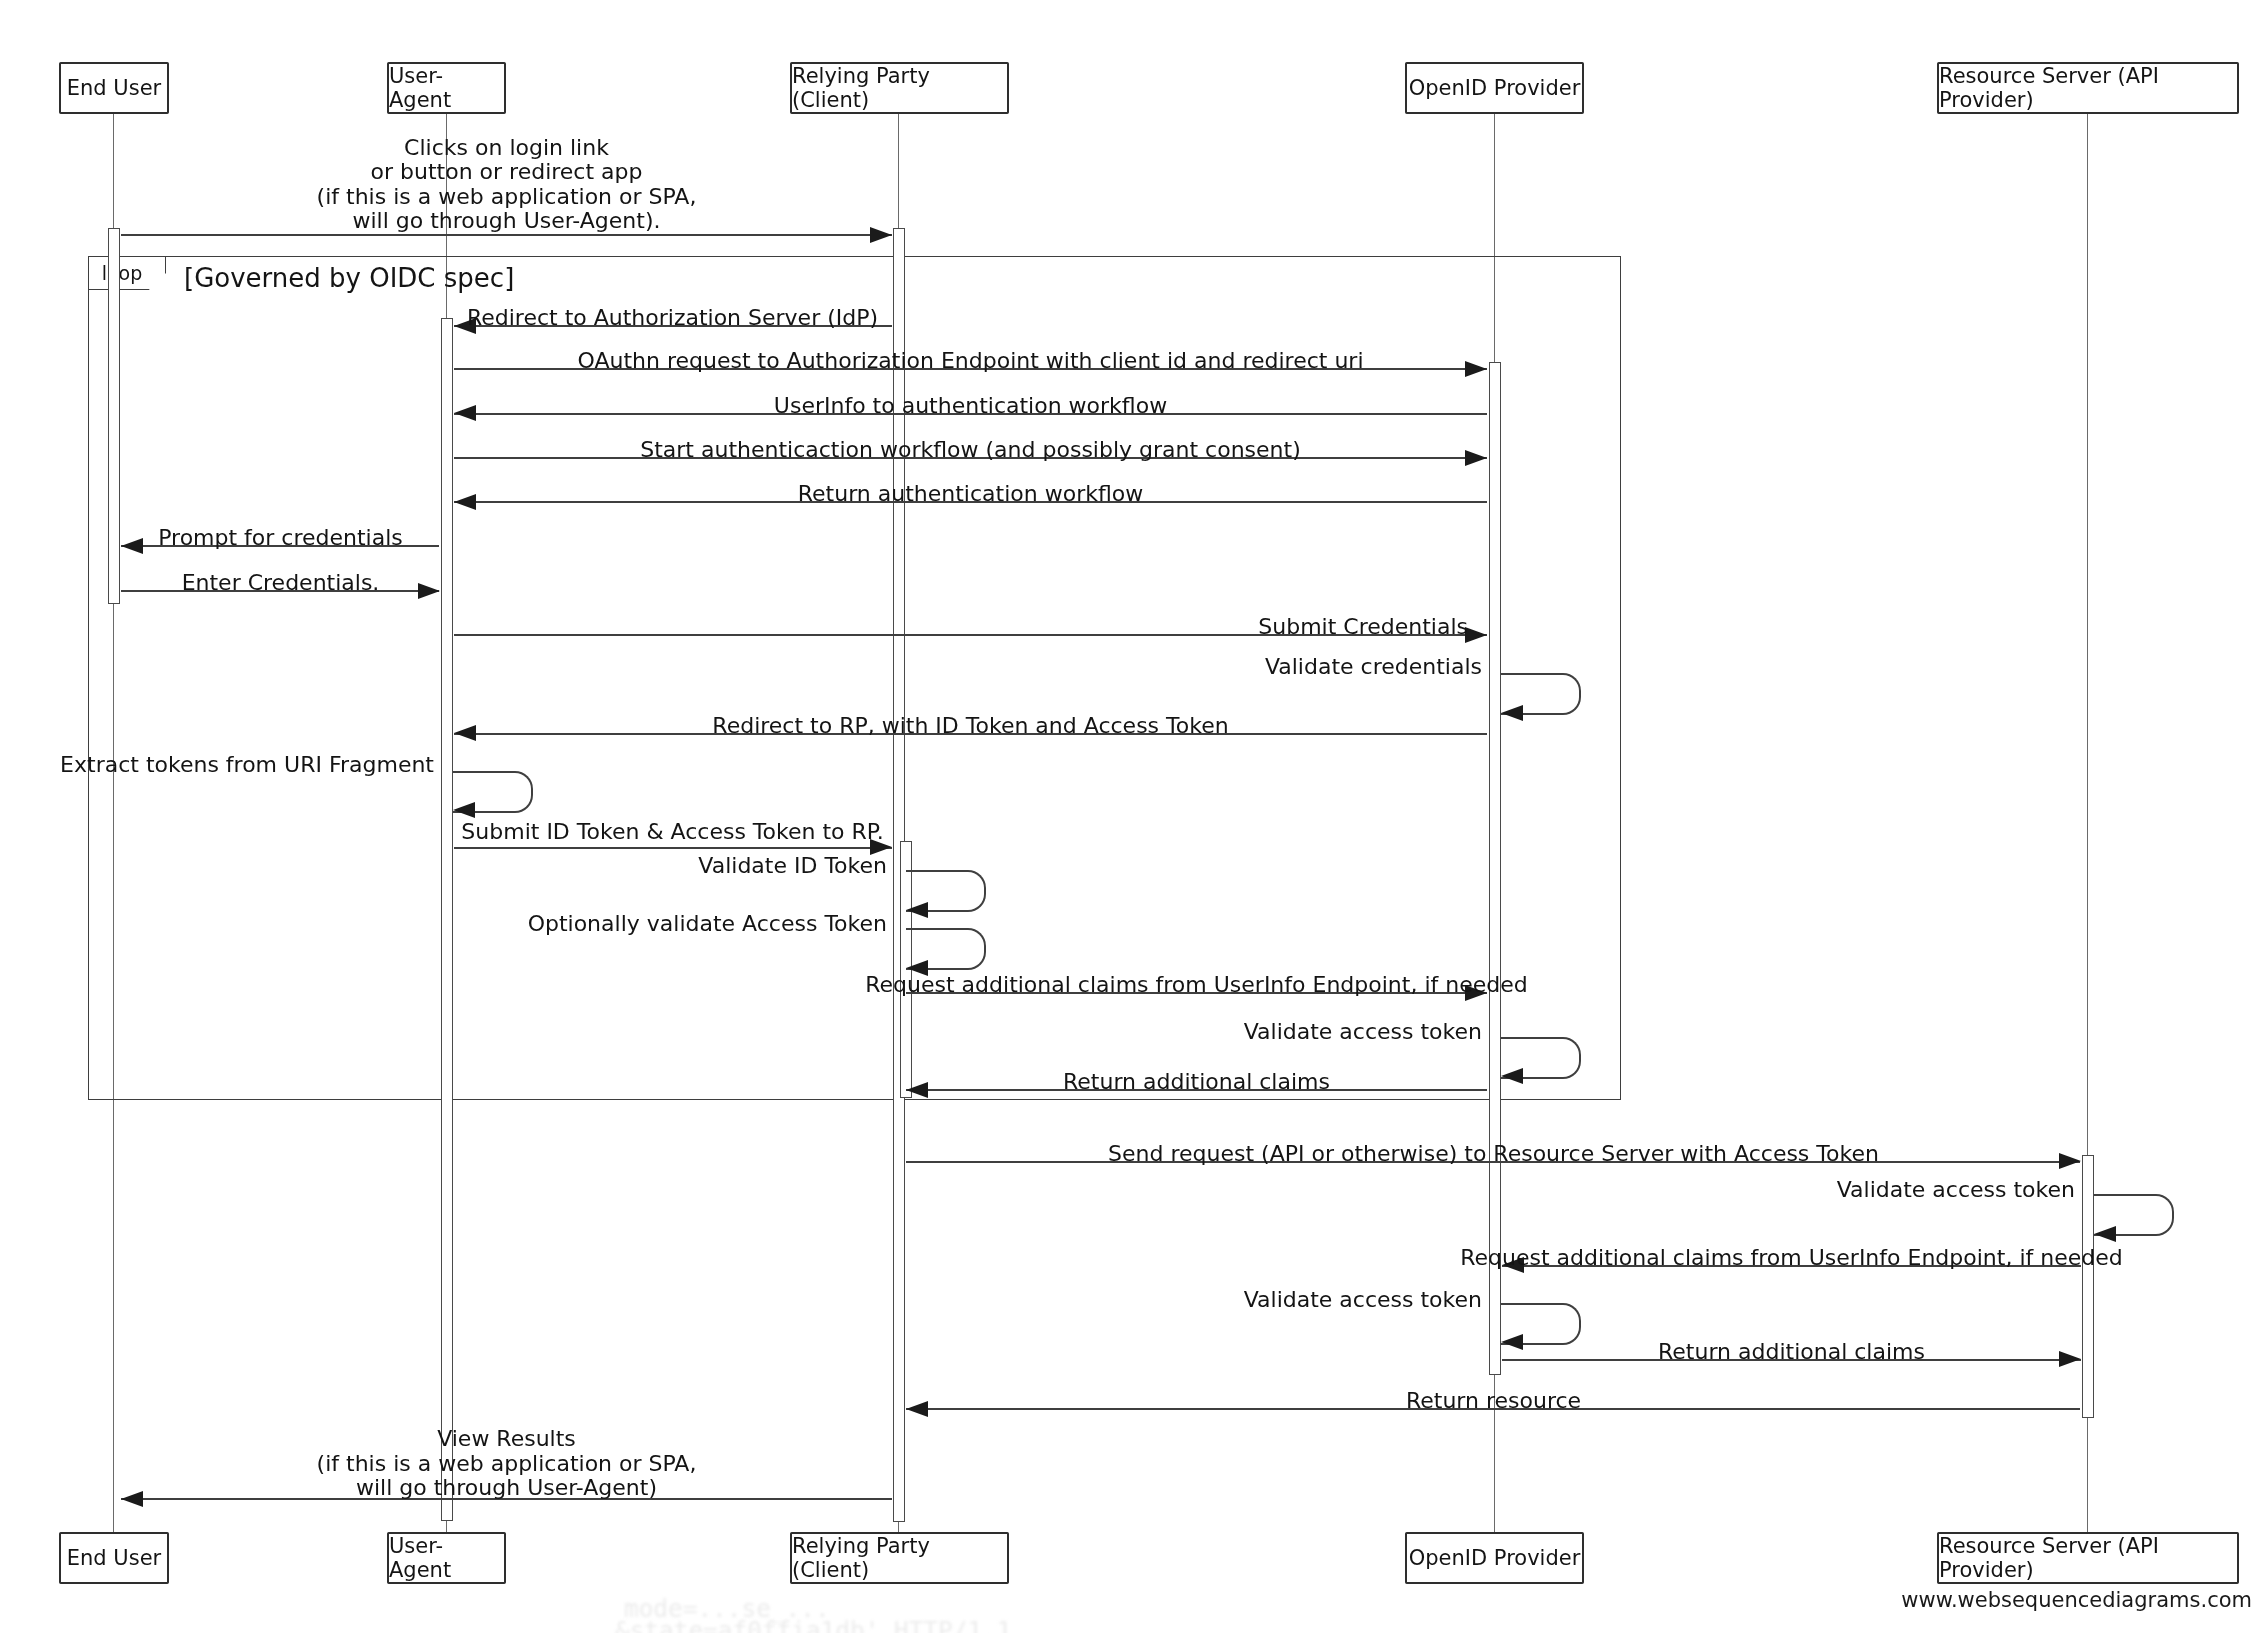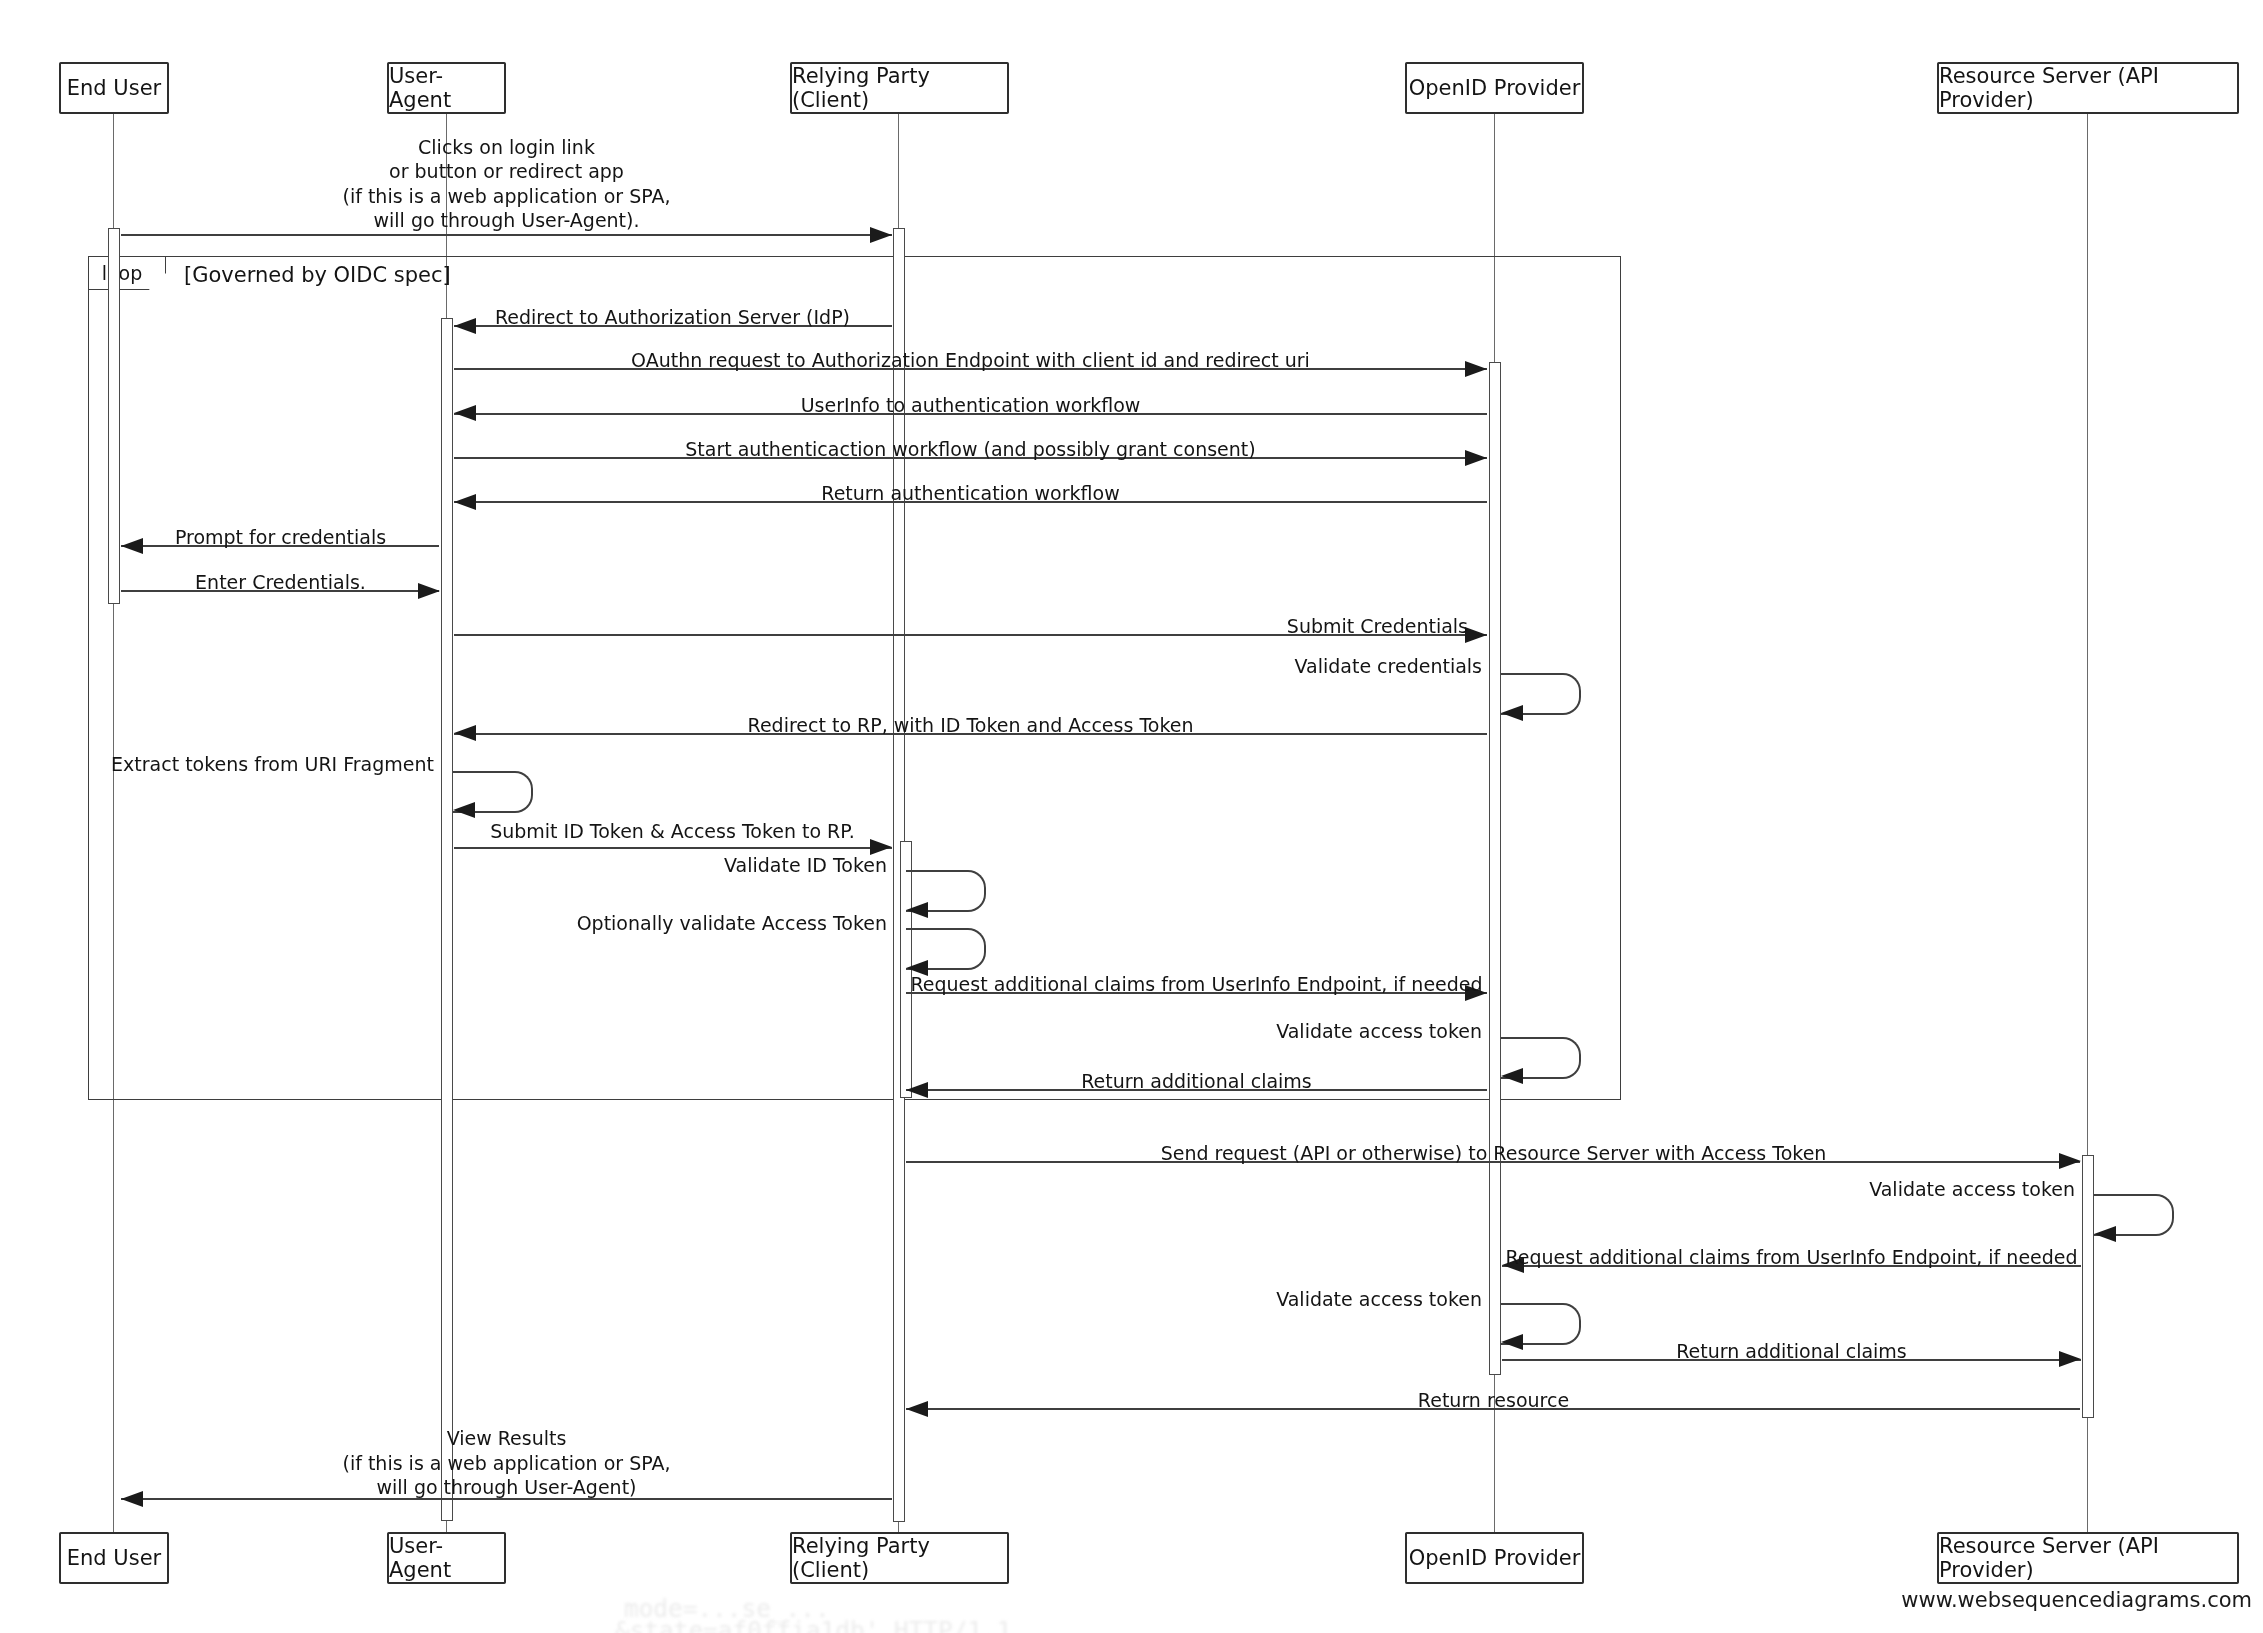"Clicks on login link" .msg-label { font-size: 19px -> 22px }
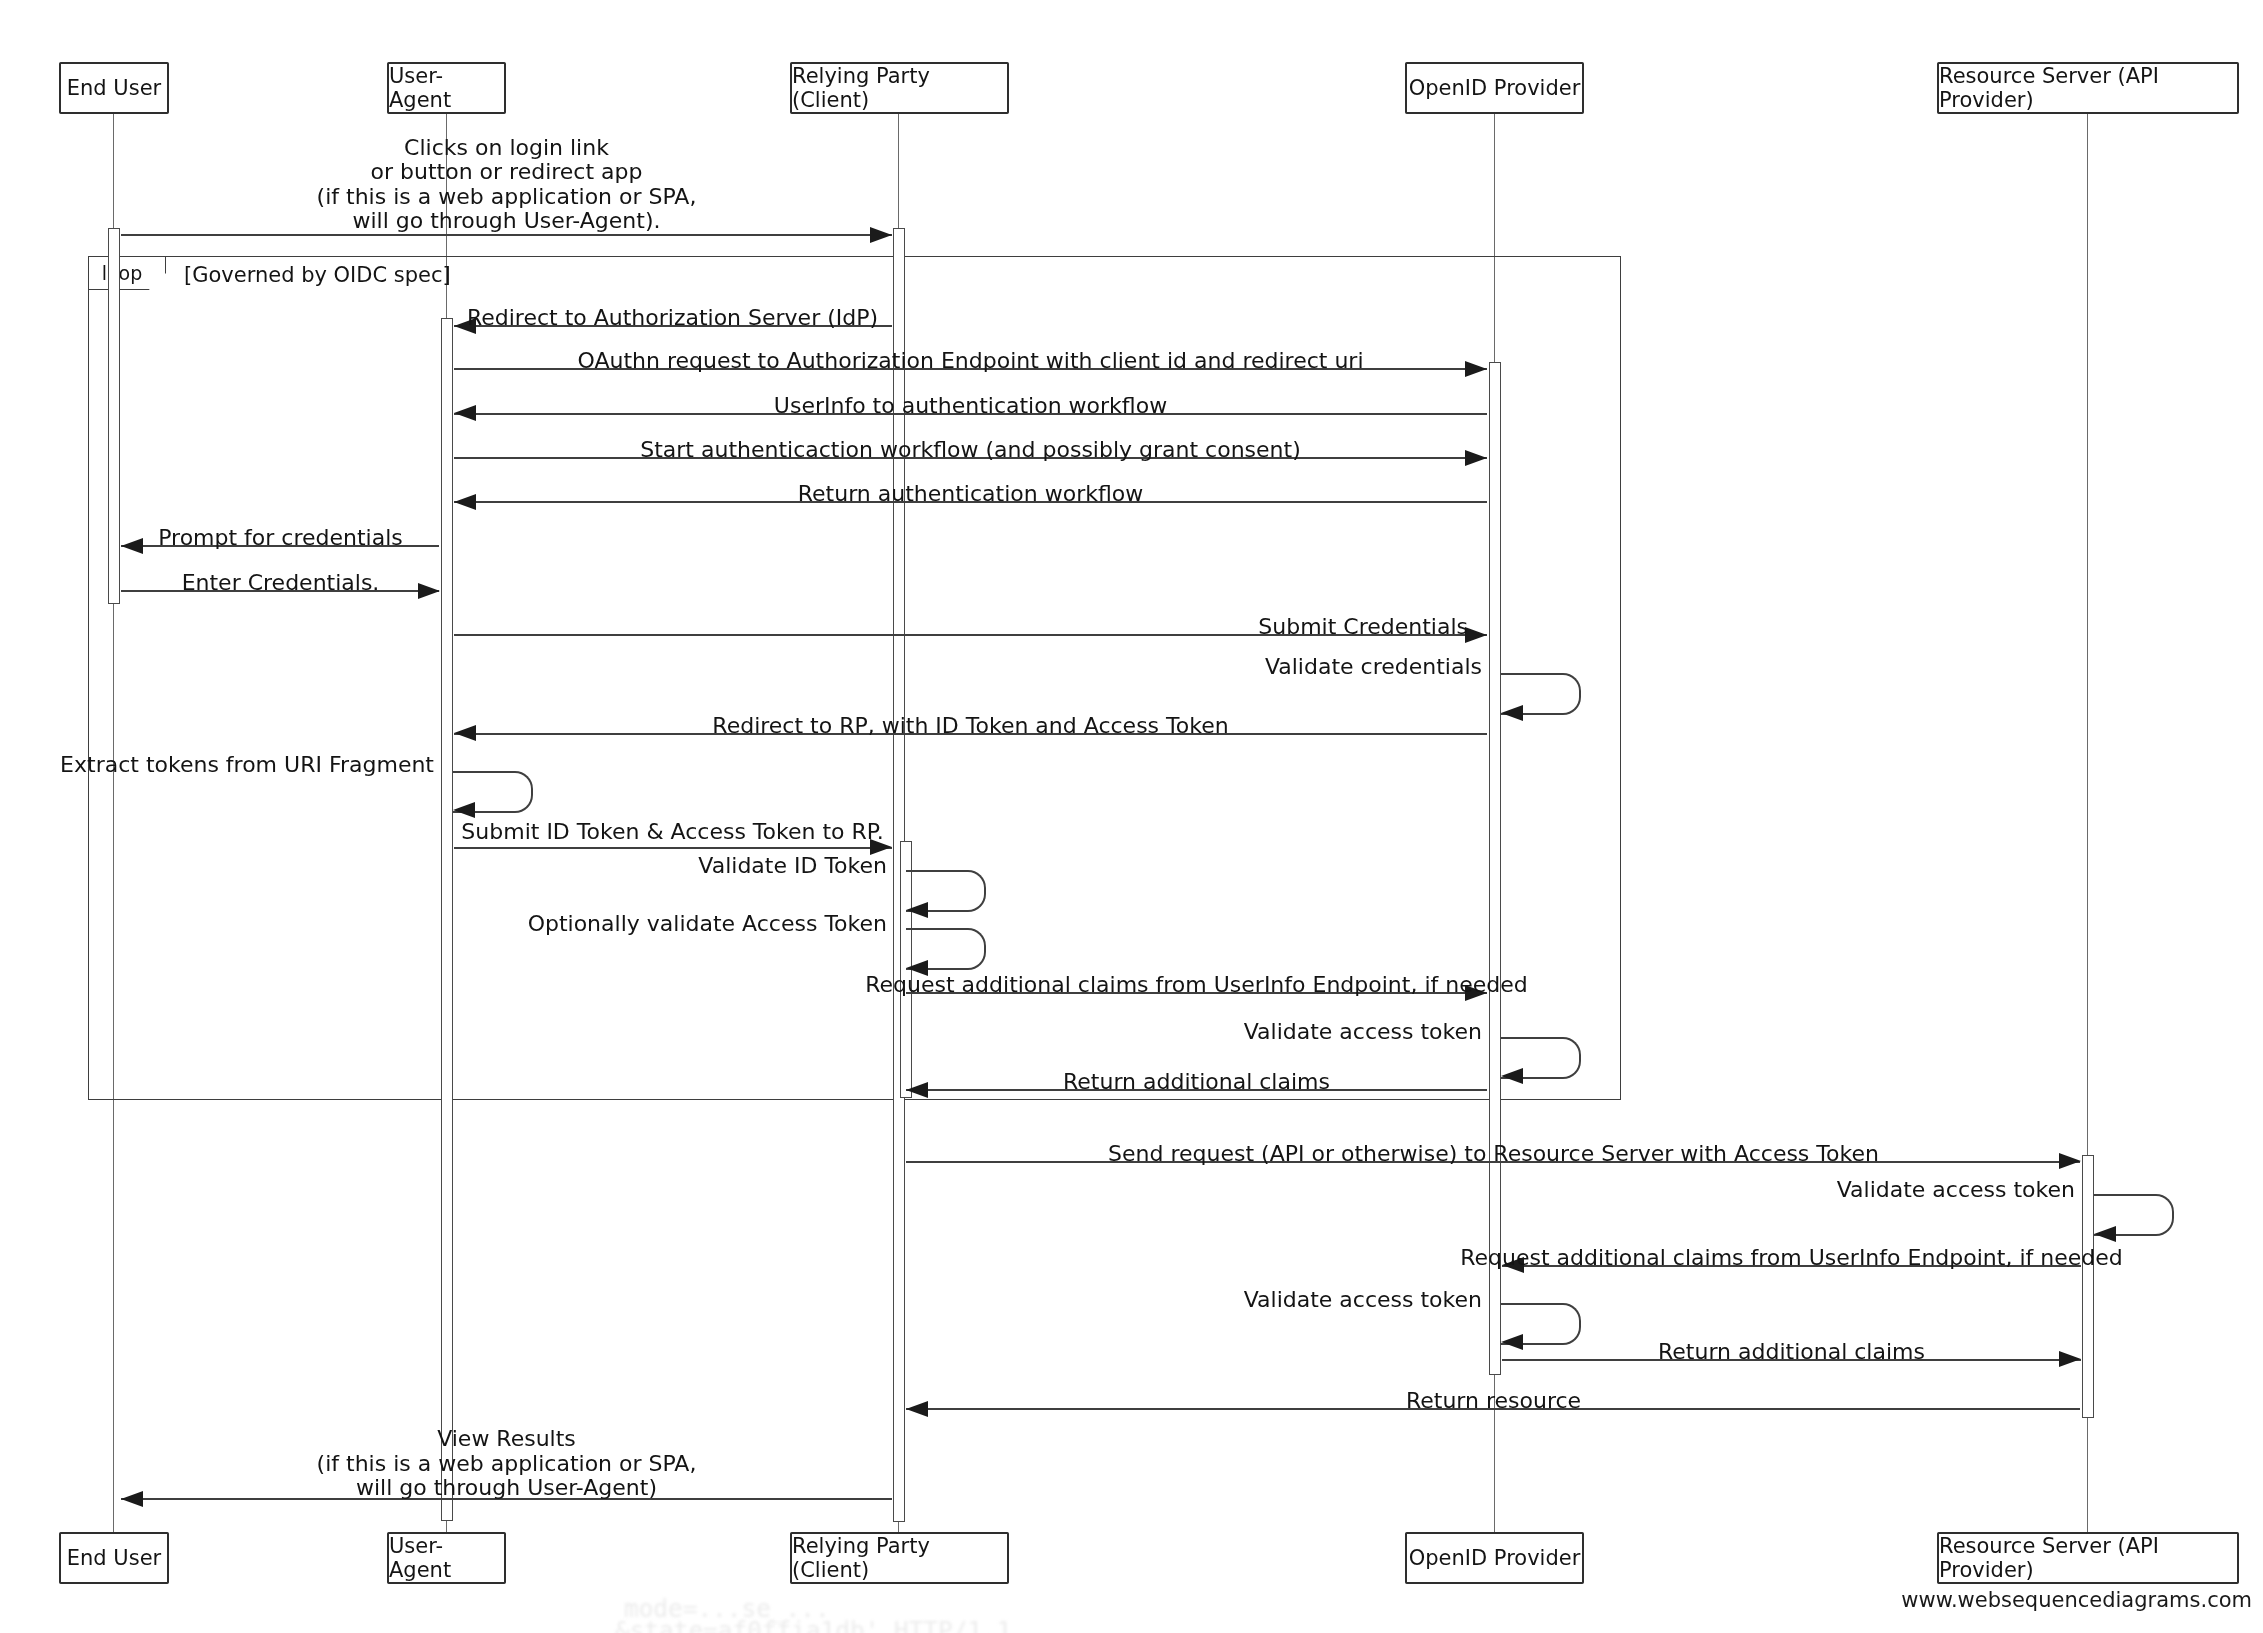"[Governed by OIDC spec]" .loop-cond { font-size: 21px -> 26px }
